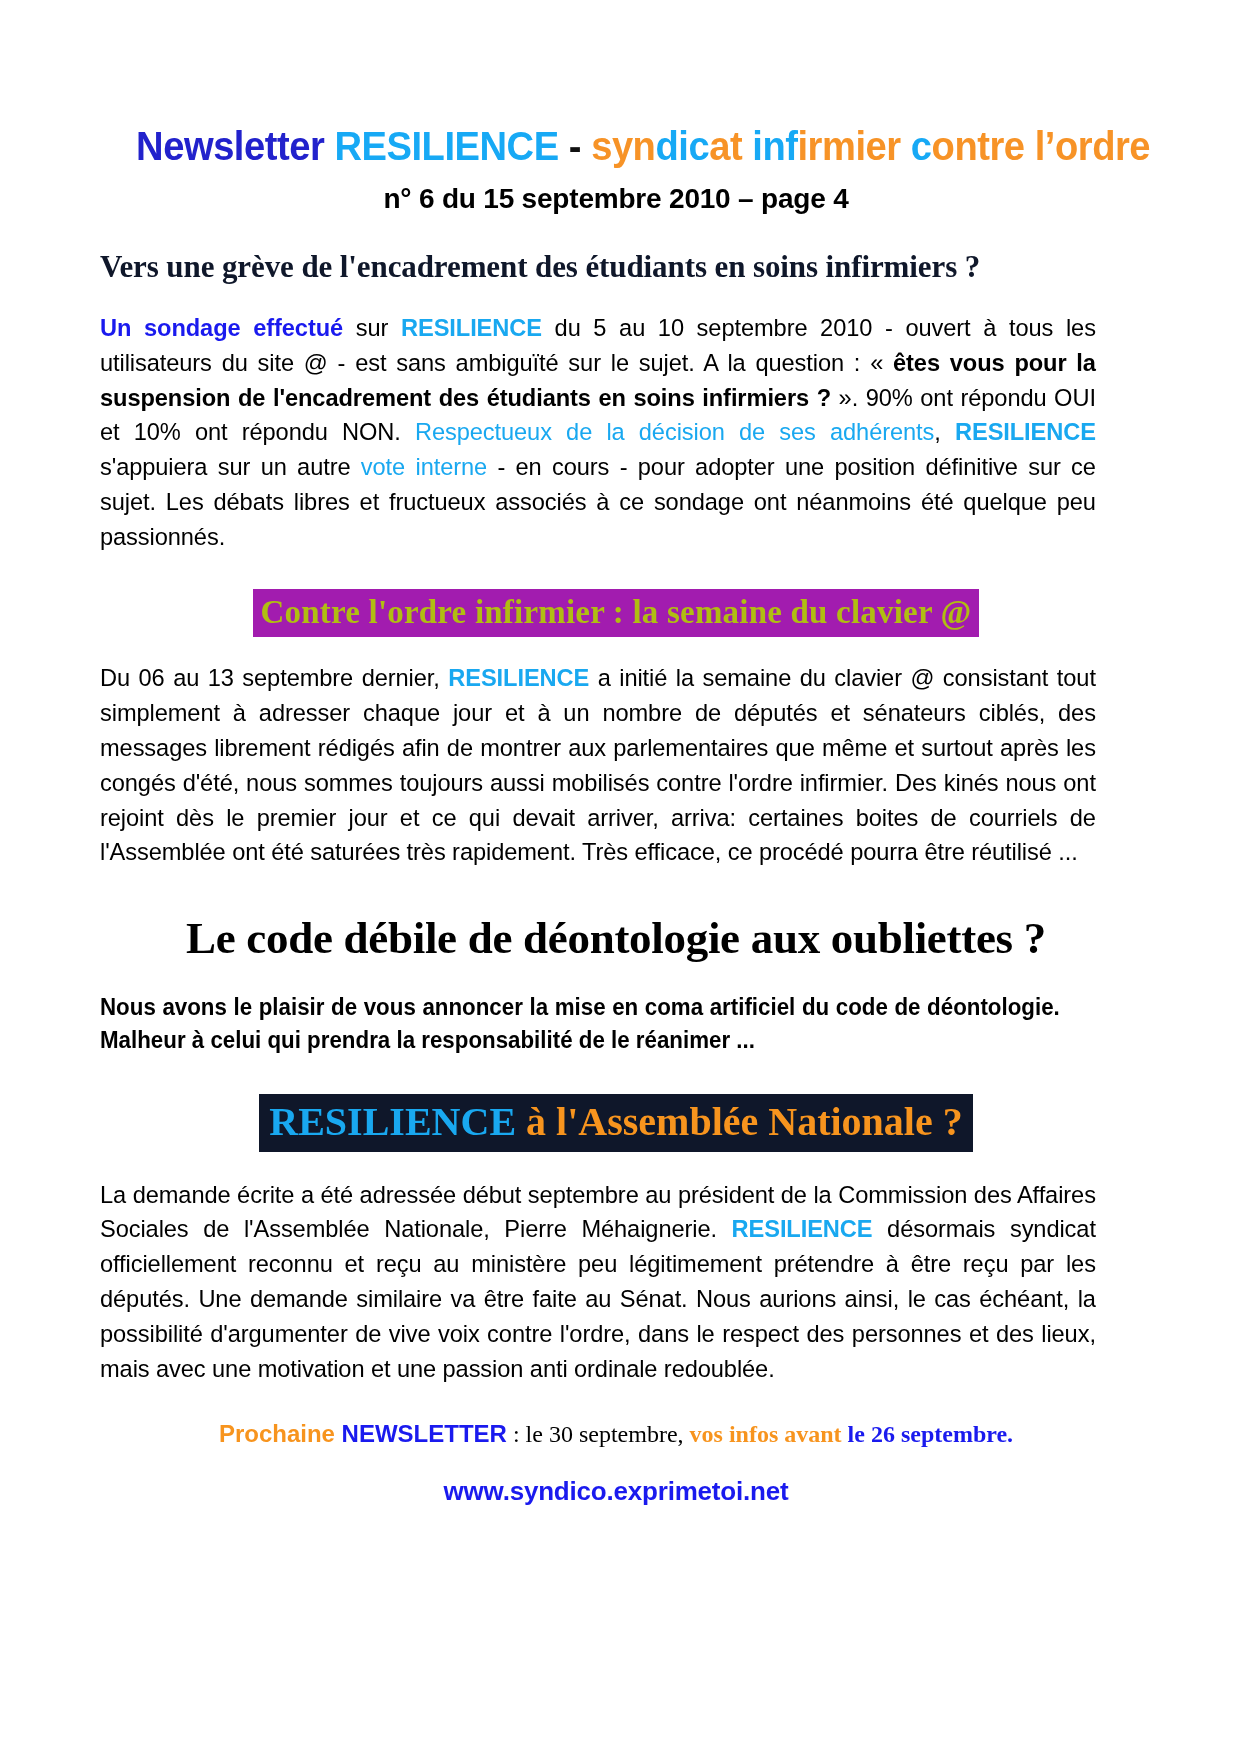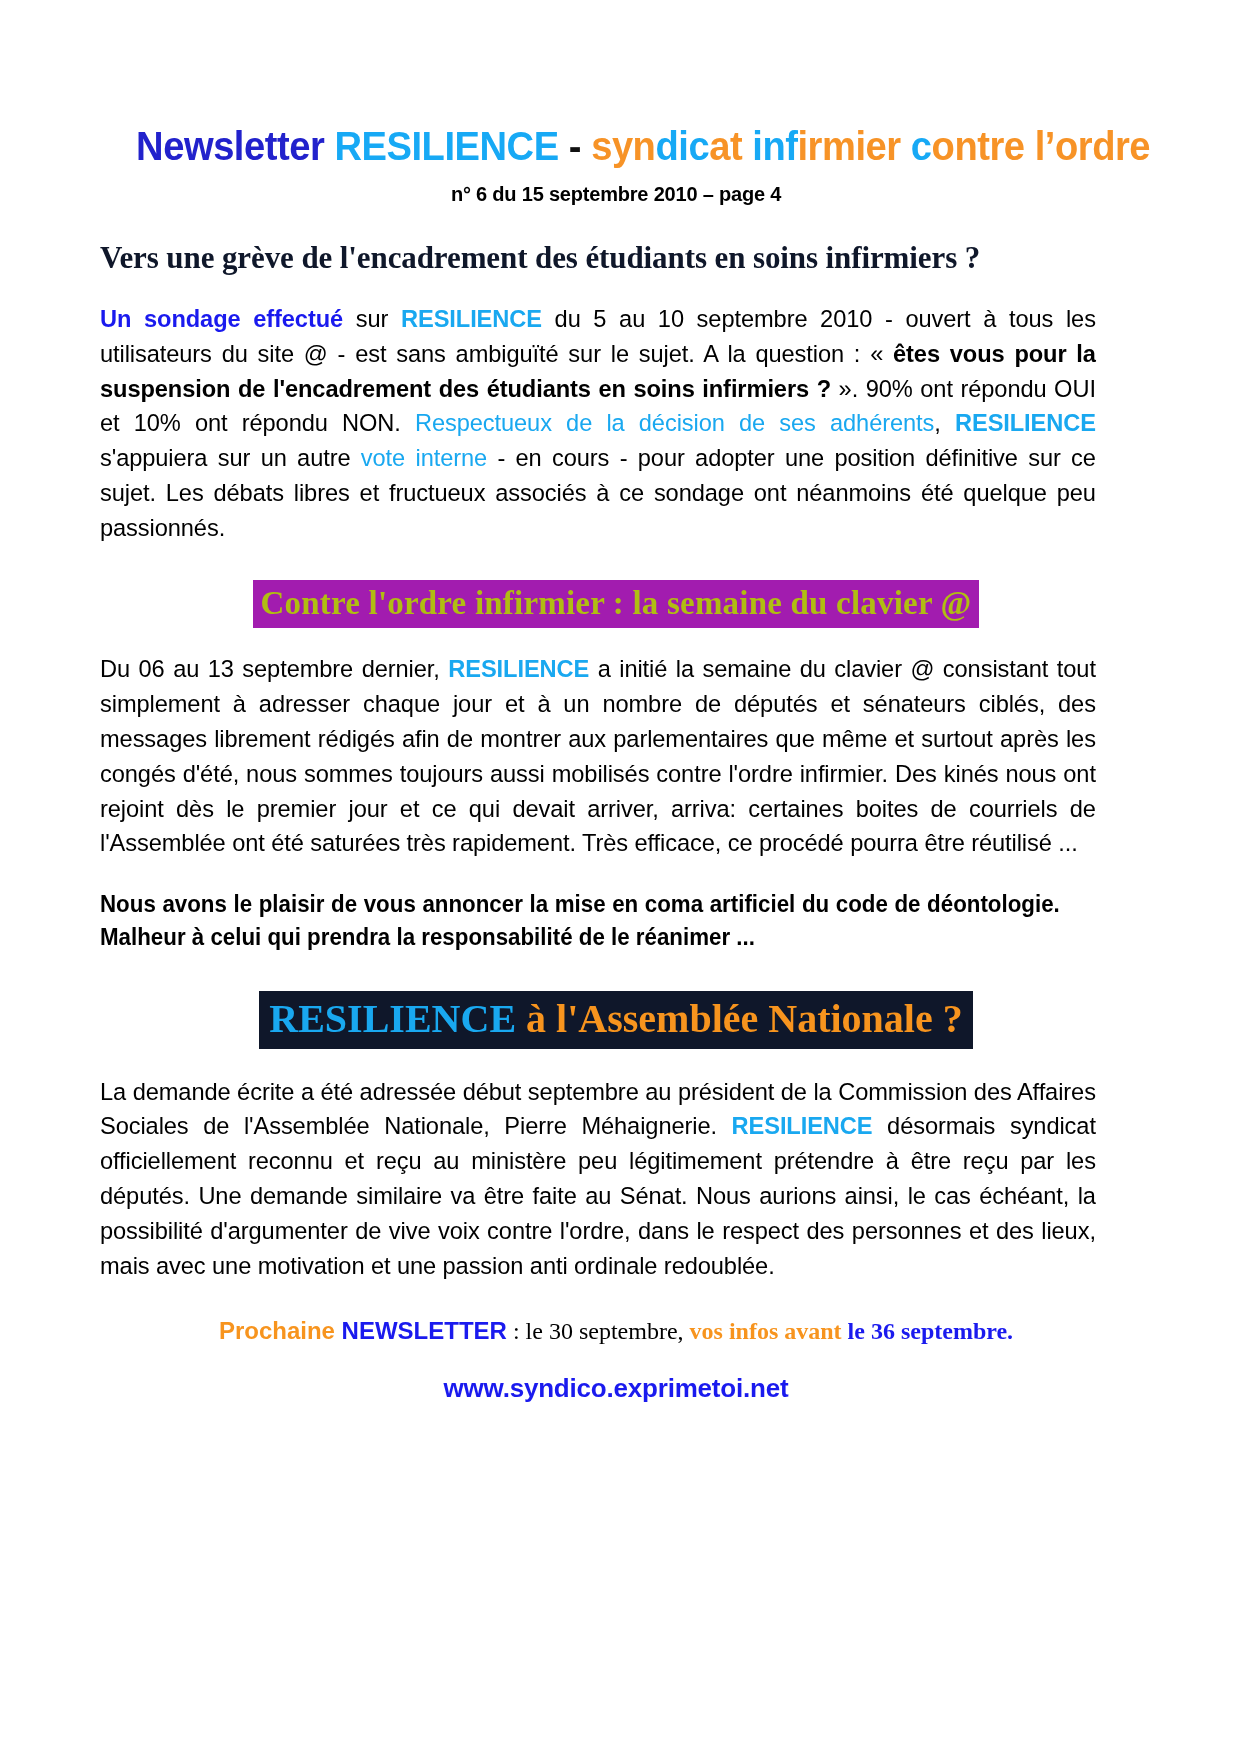"n° 6 du 15 septembre" .subtitle { font-size: 20px -> 28px }
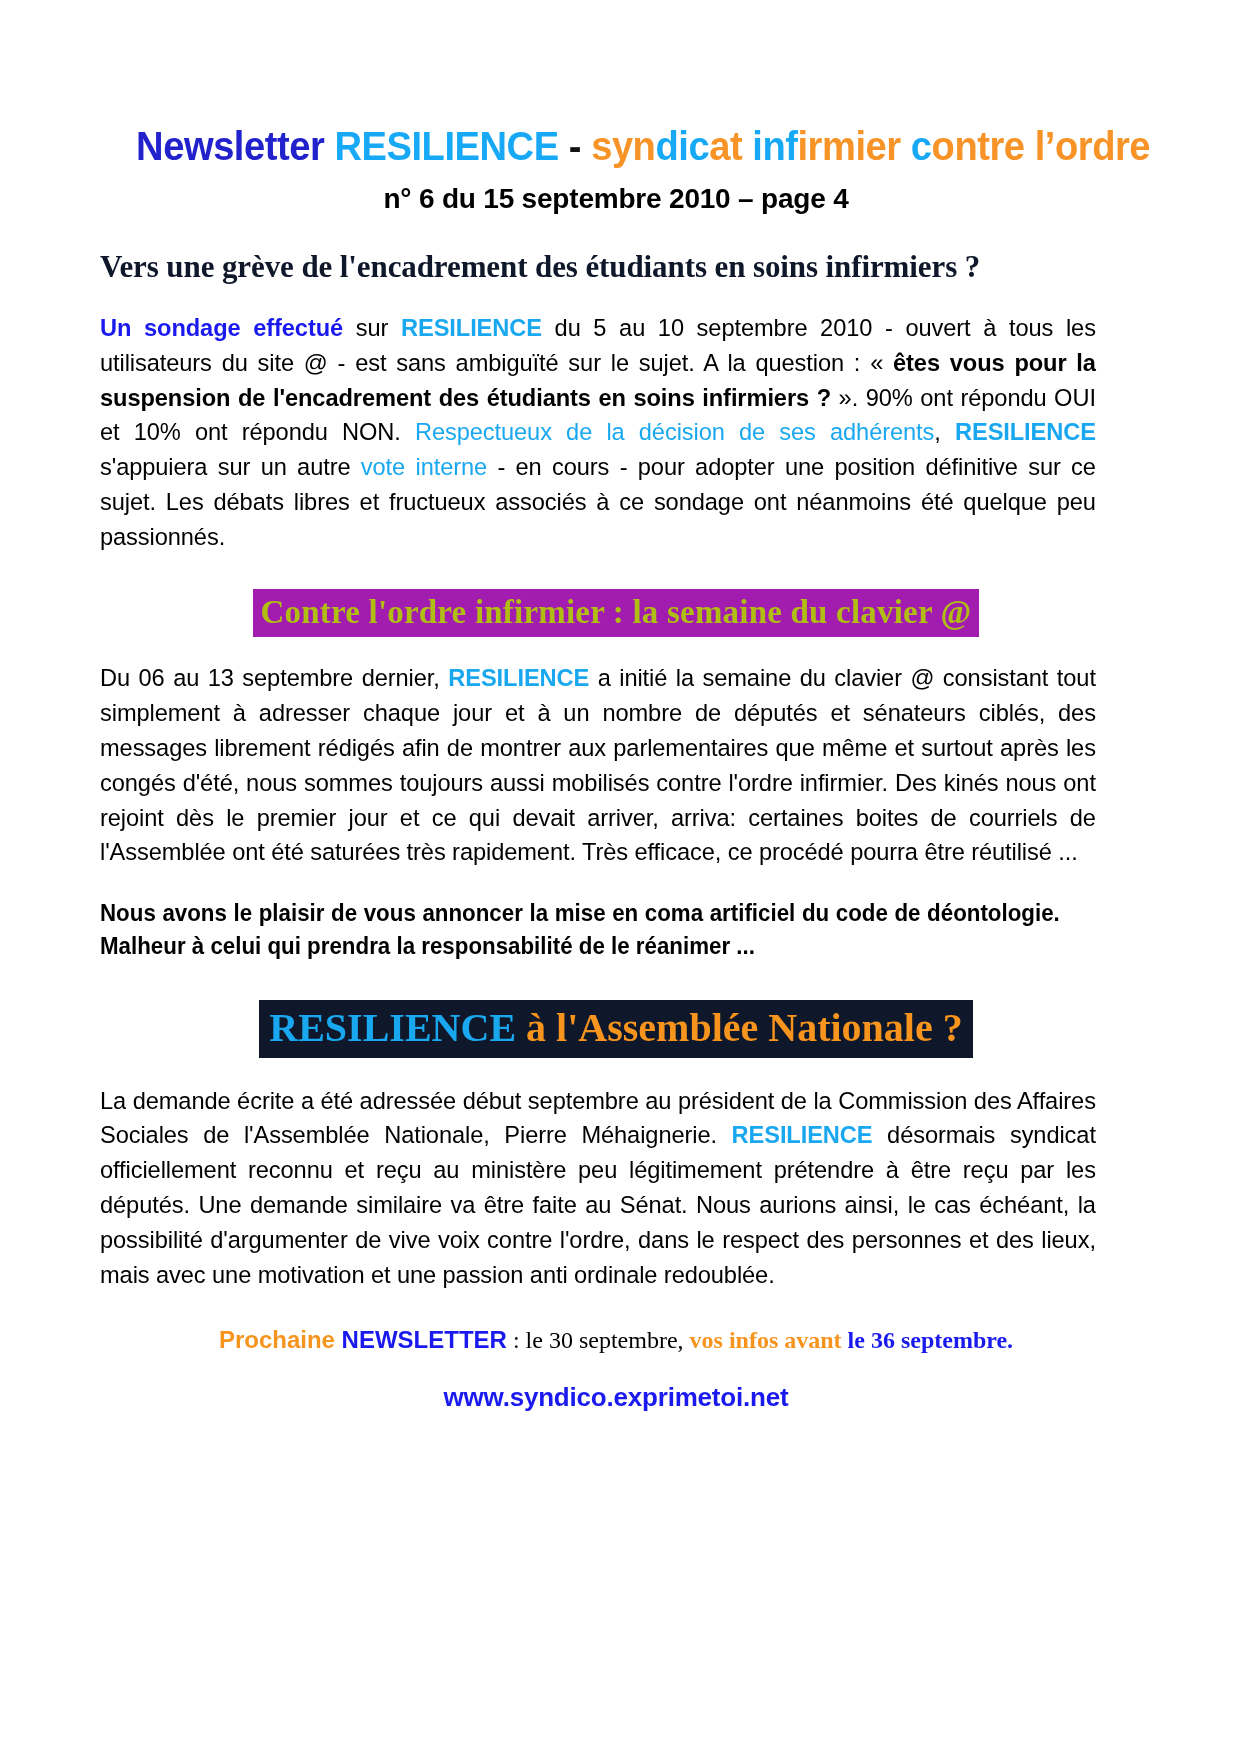"Le code débile de déontologie" div.head-black { html: none -> <div>Le code débile de déontologie aux oubliettes ?</div> }
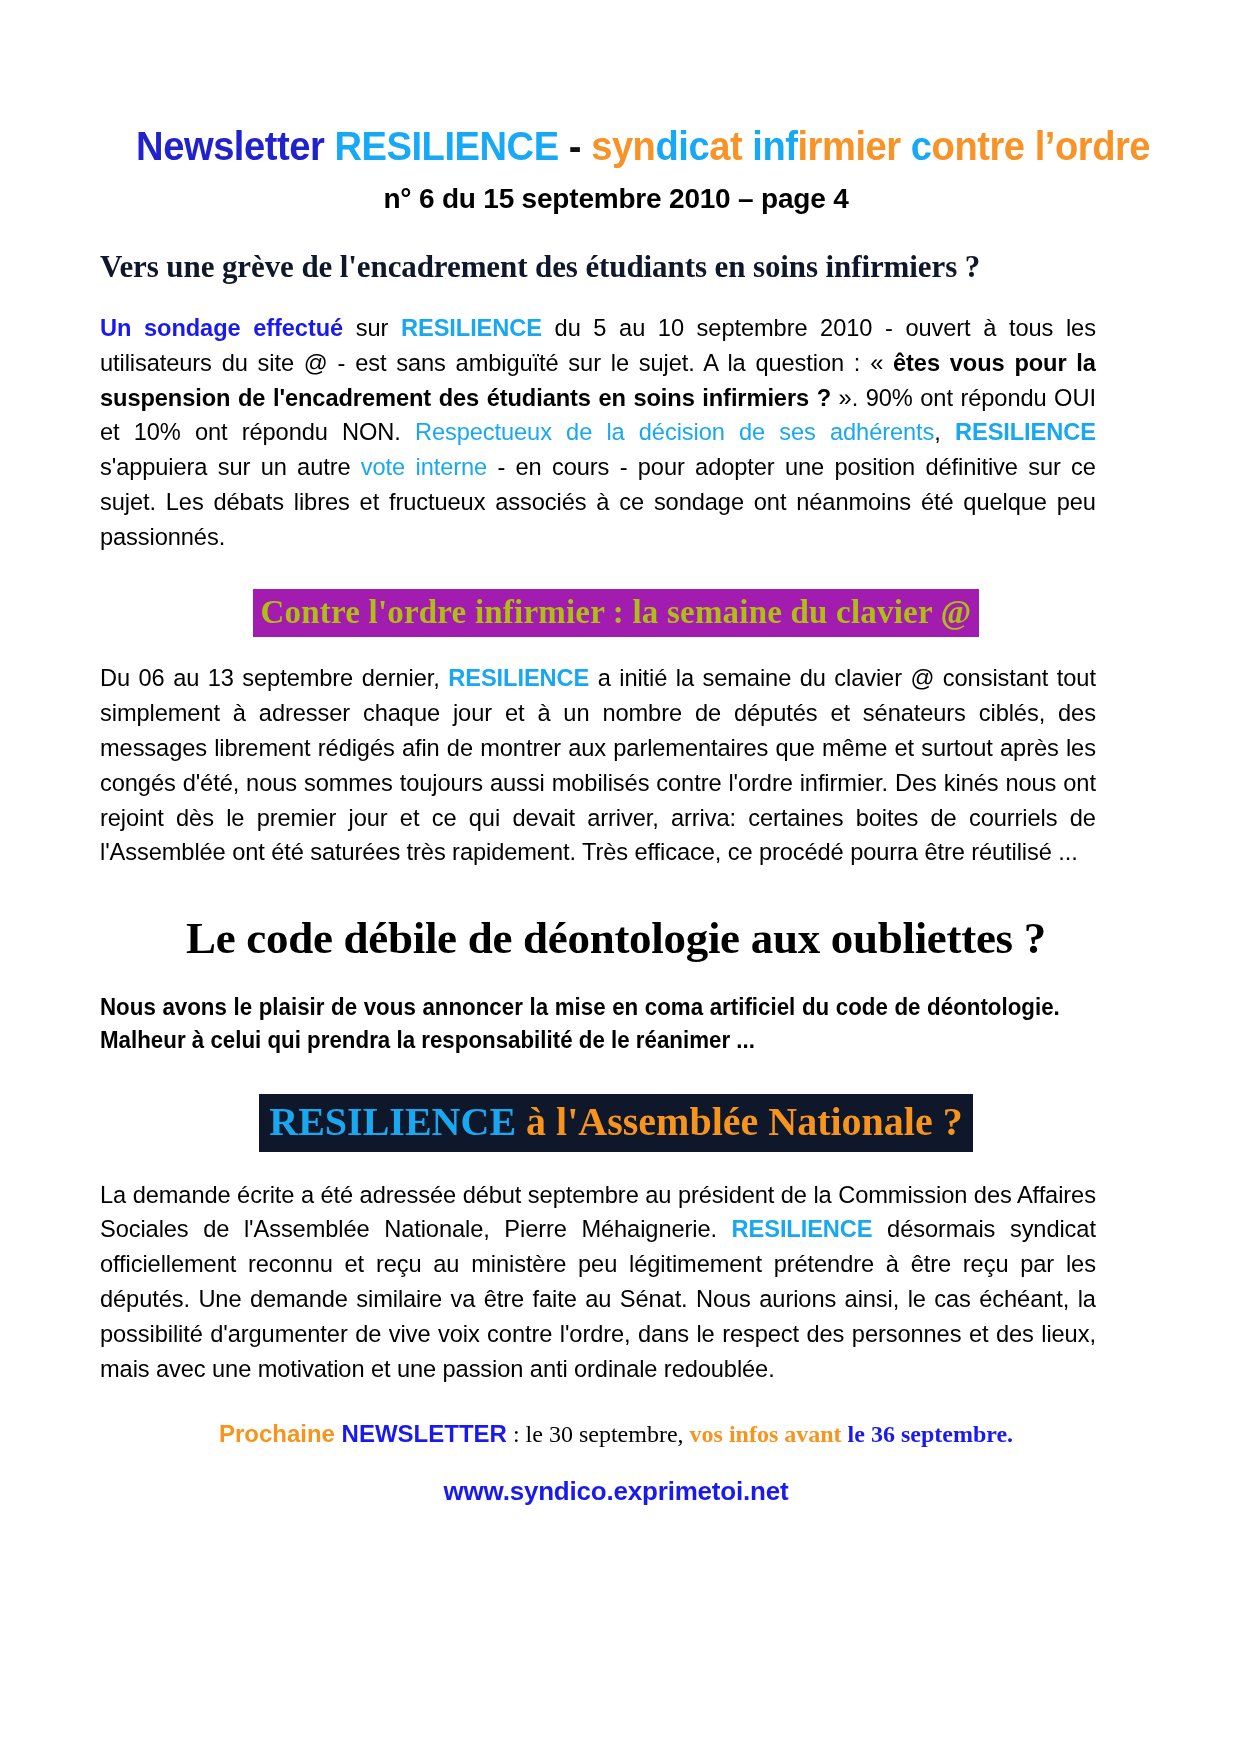"le 36 septembre." span.fn-blue-serif { text: 36 -> 26 }
